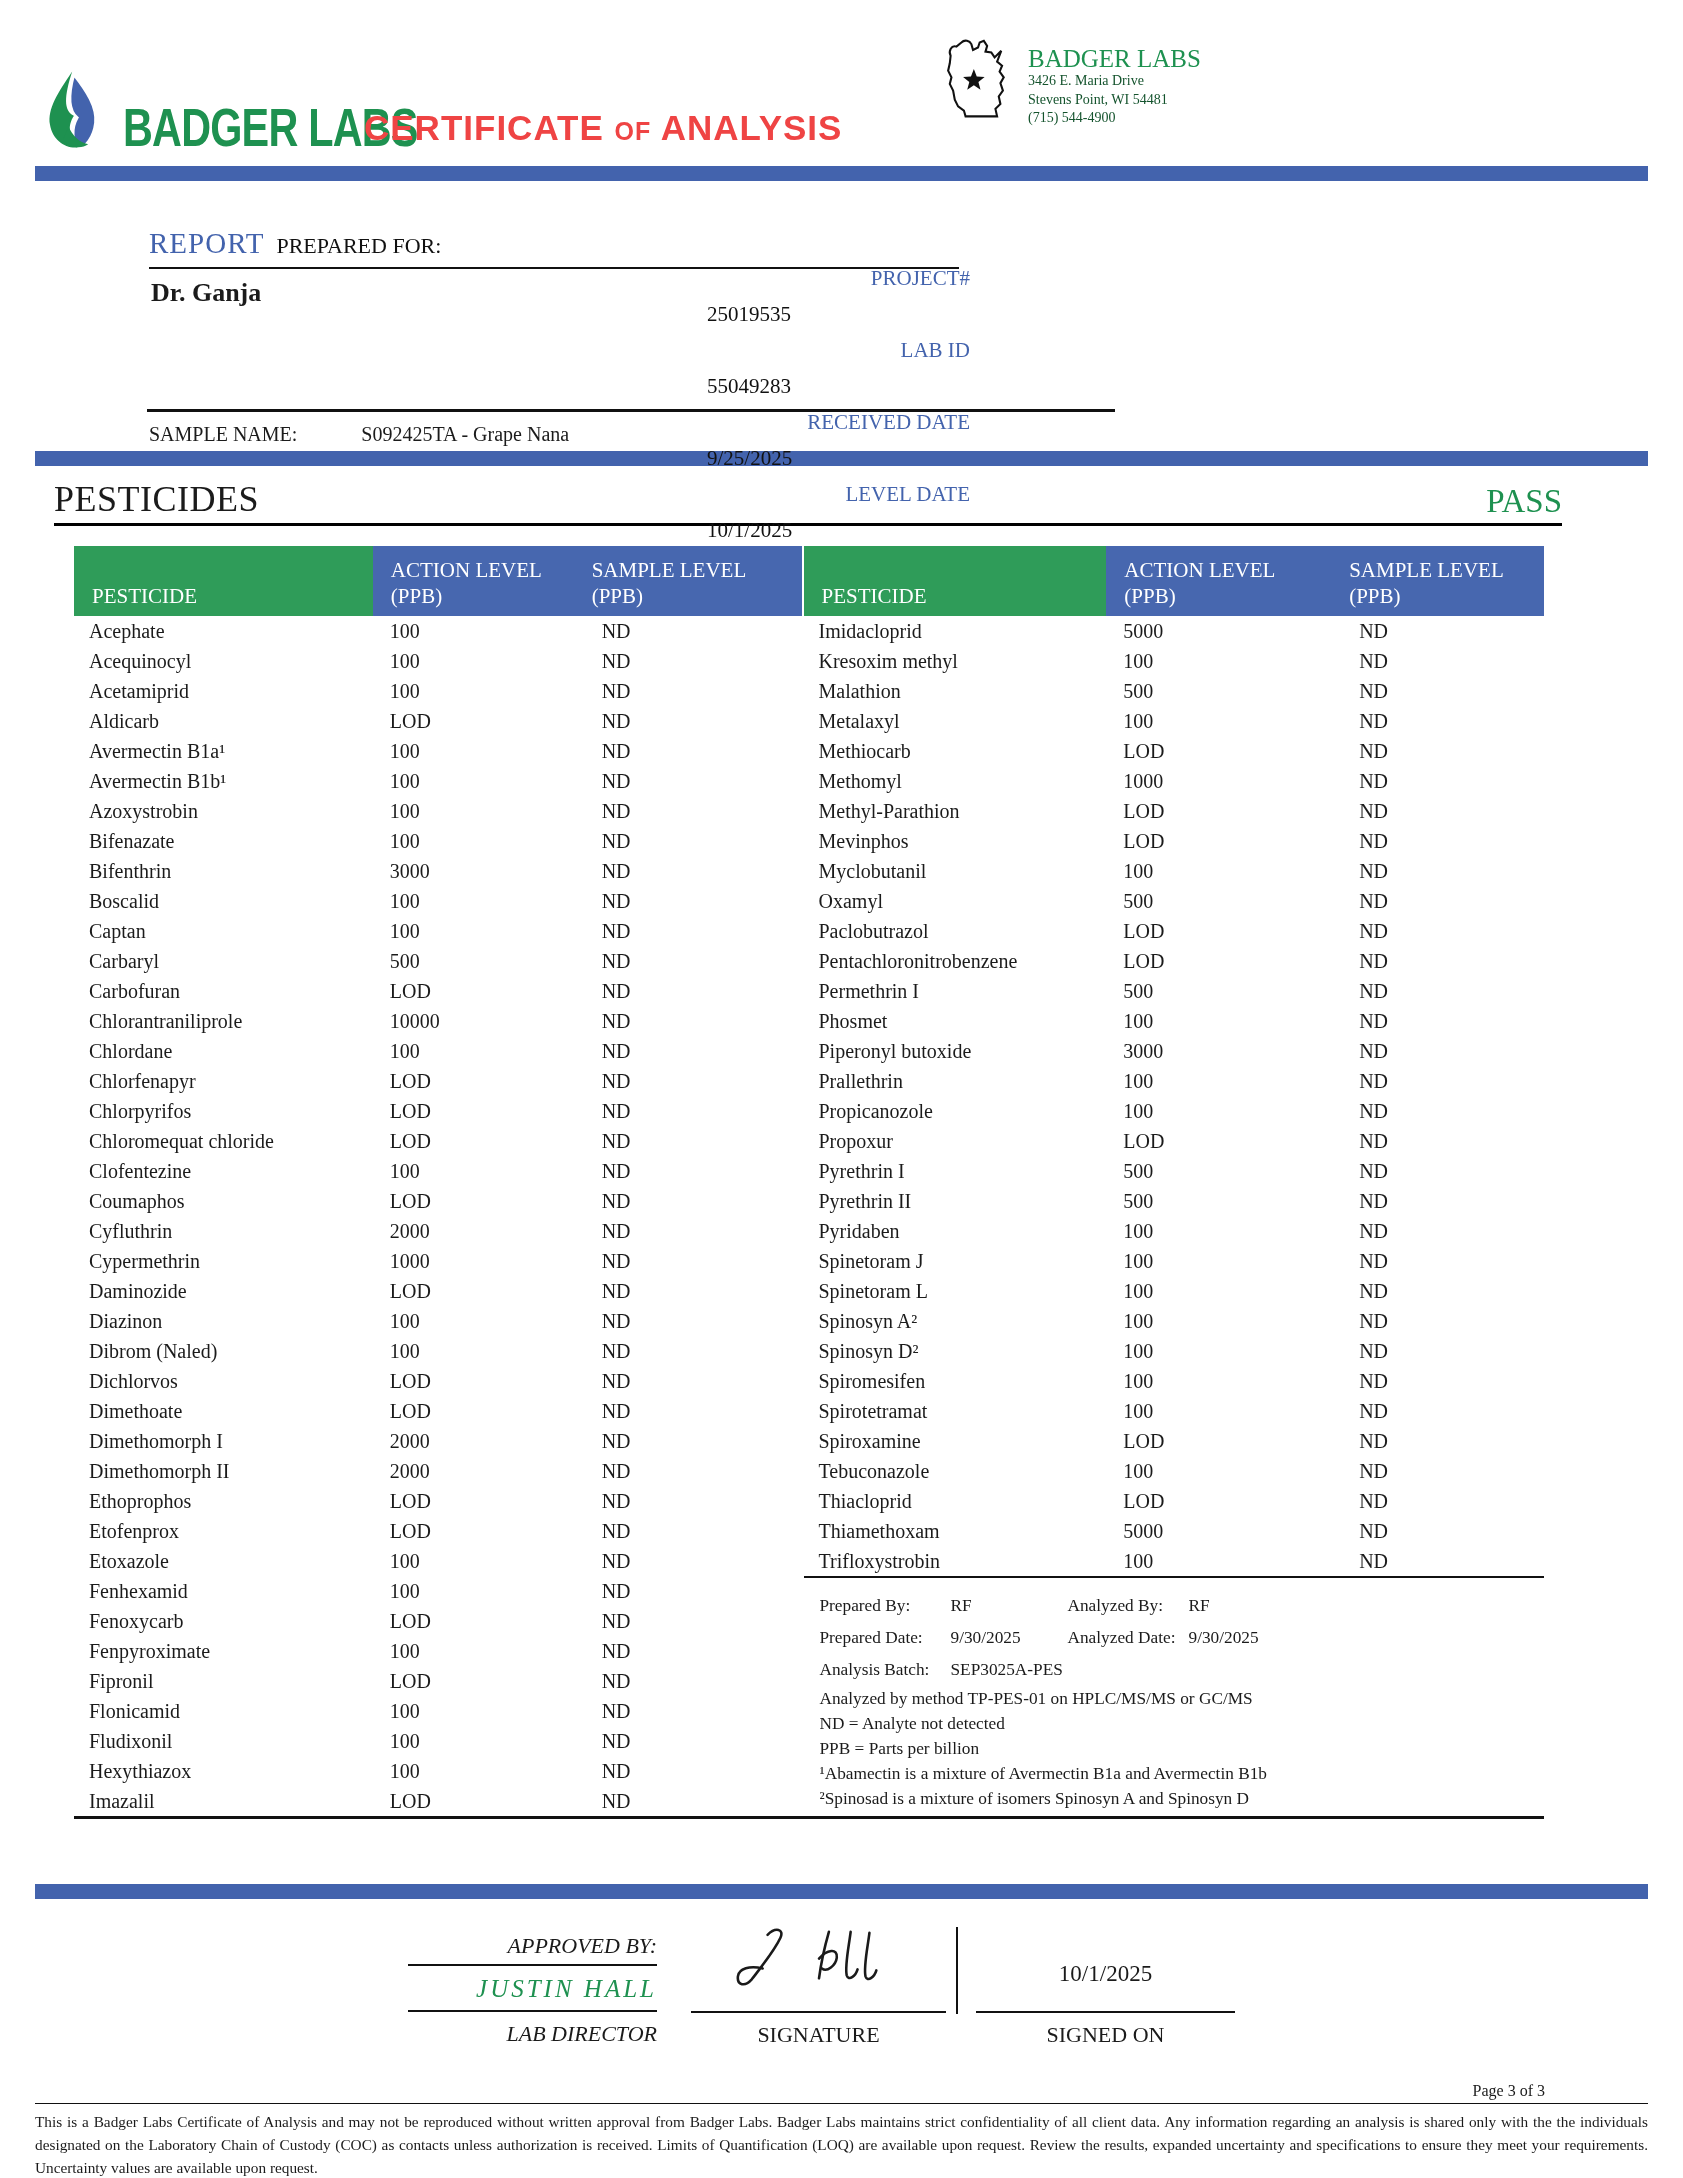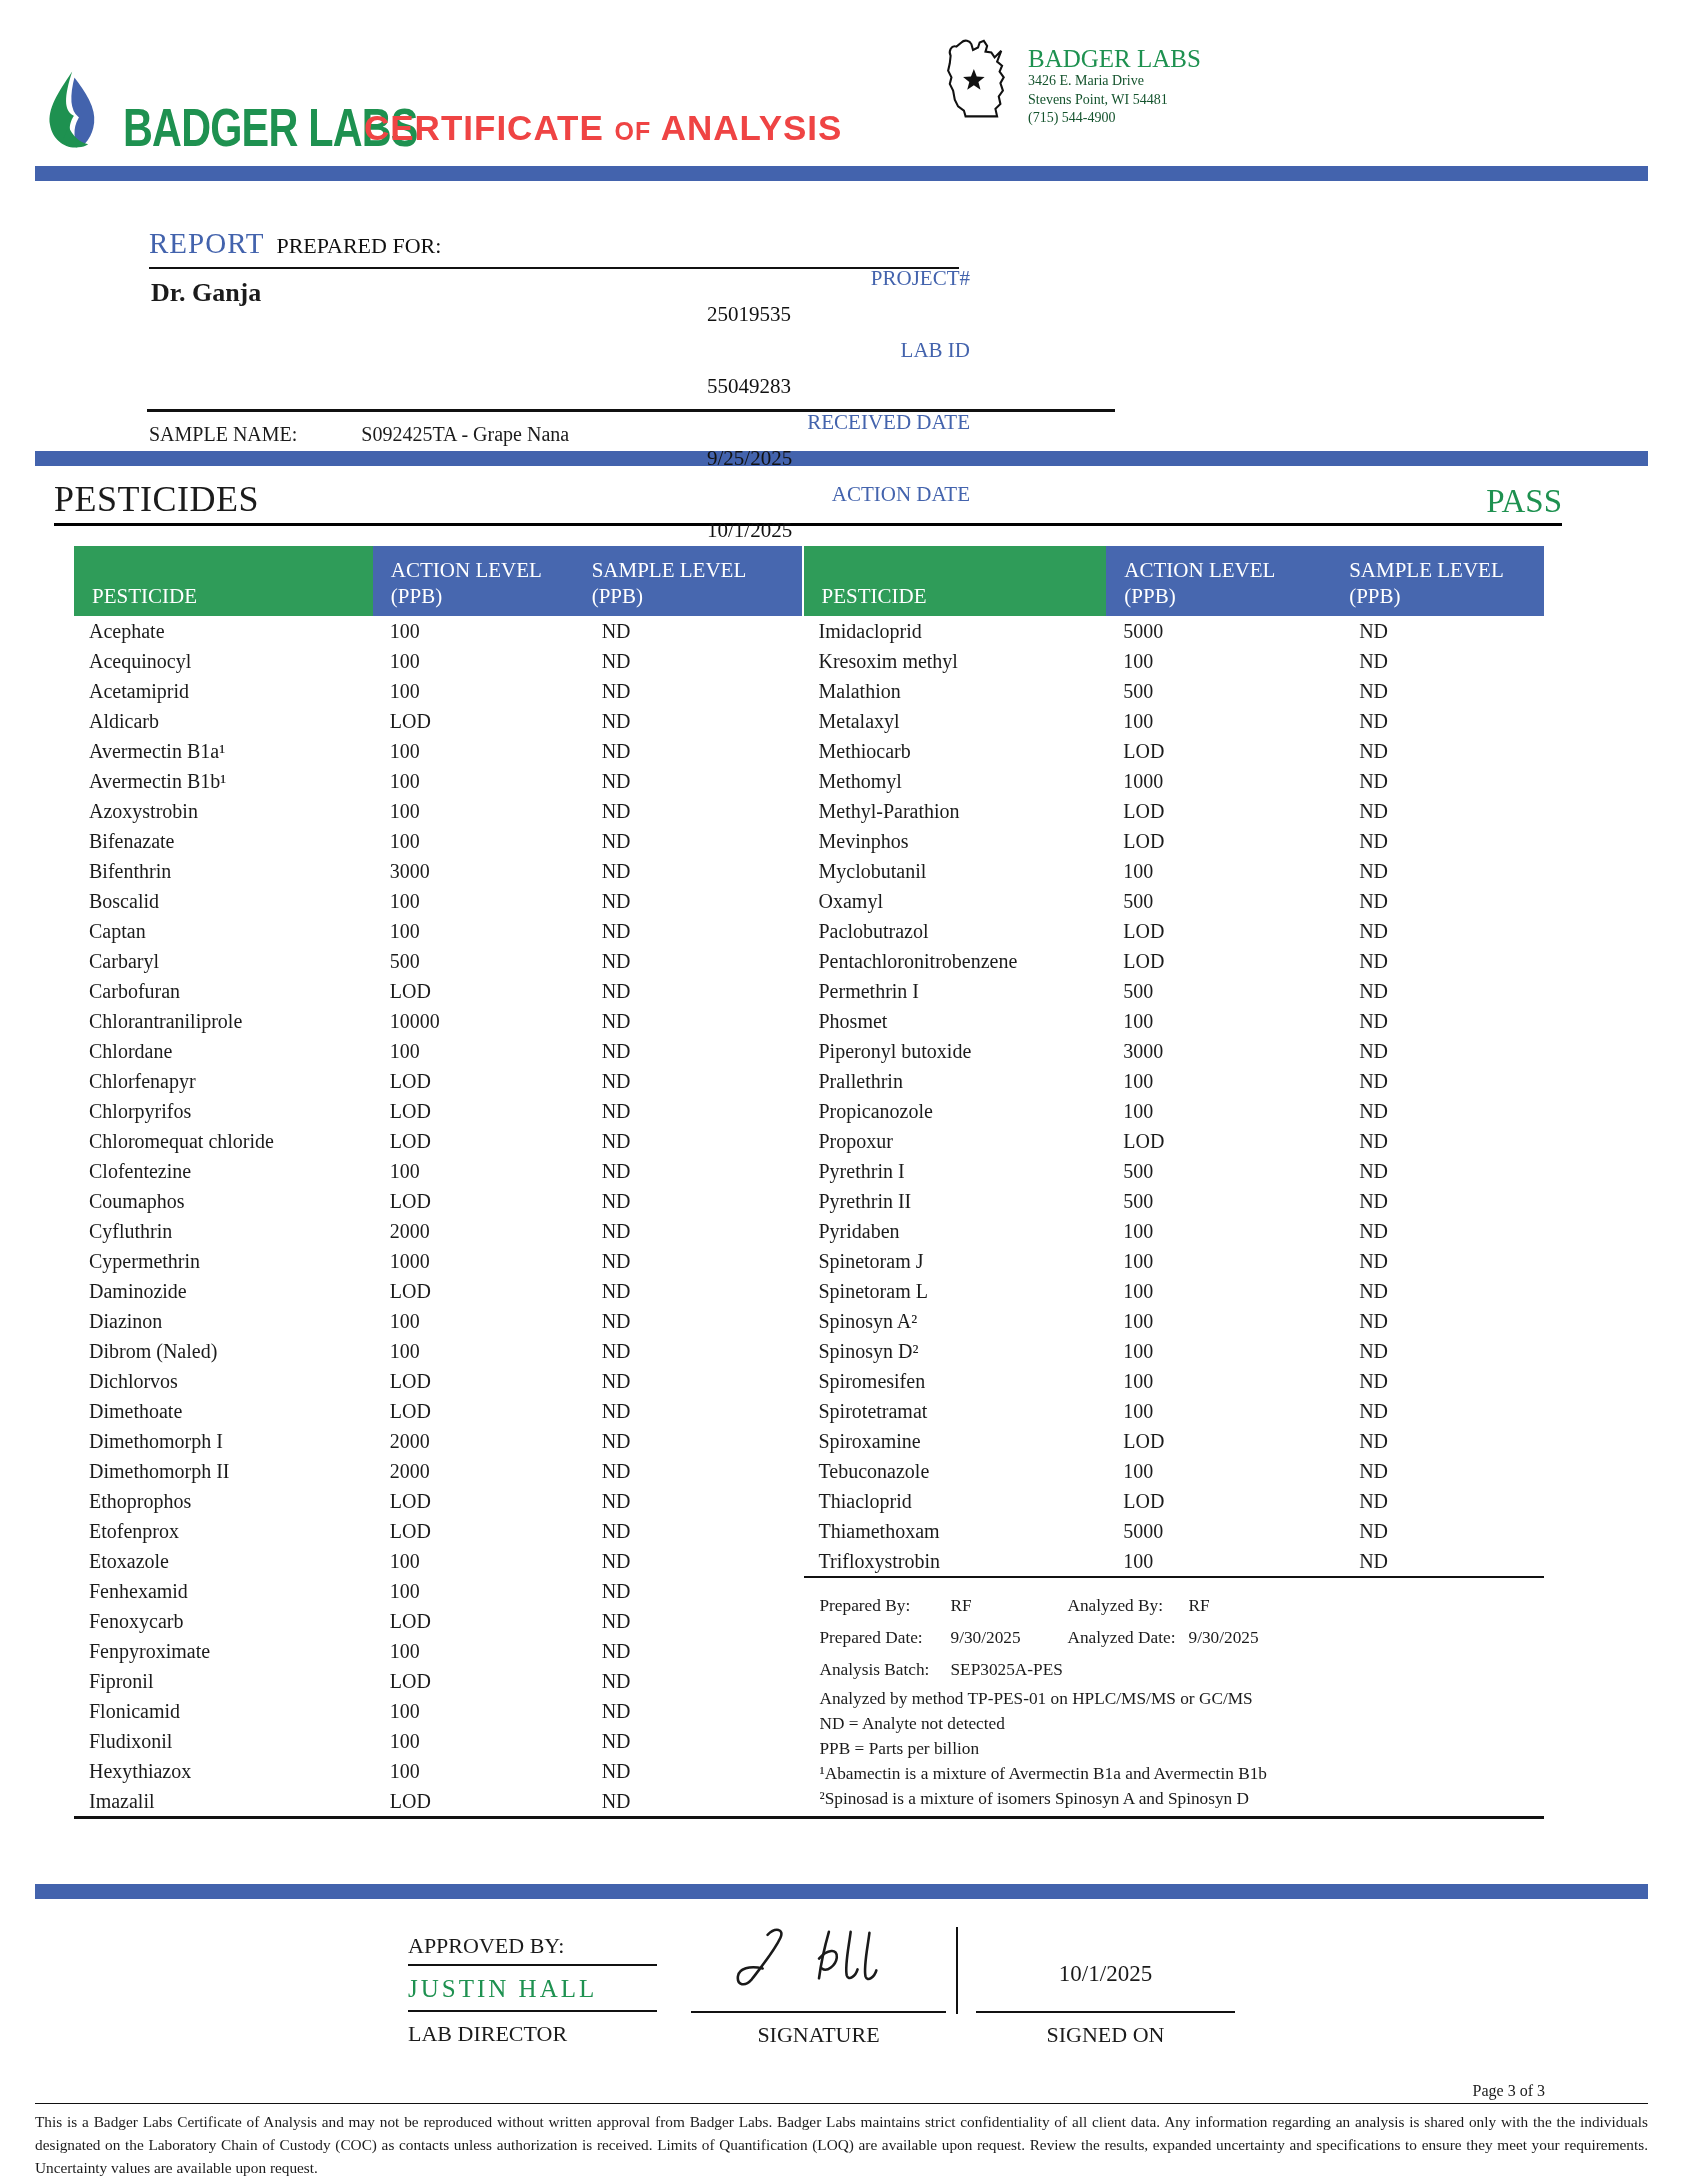"ACTION DATE" span.flabel { text: ACTION -> LEVEL }
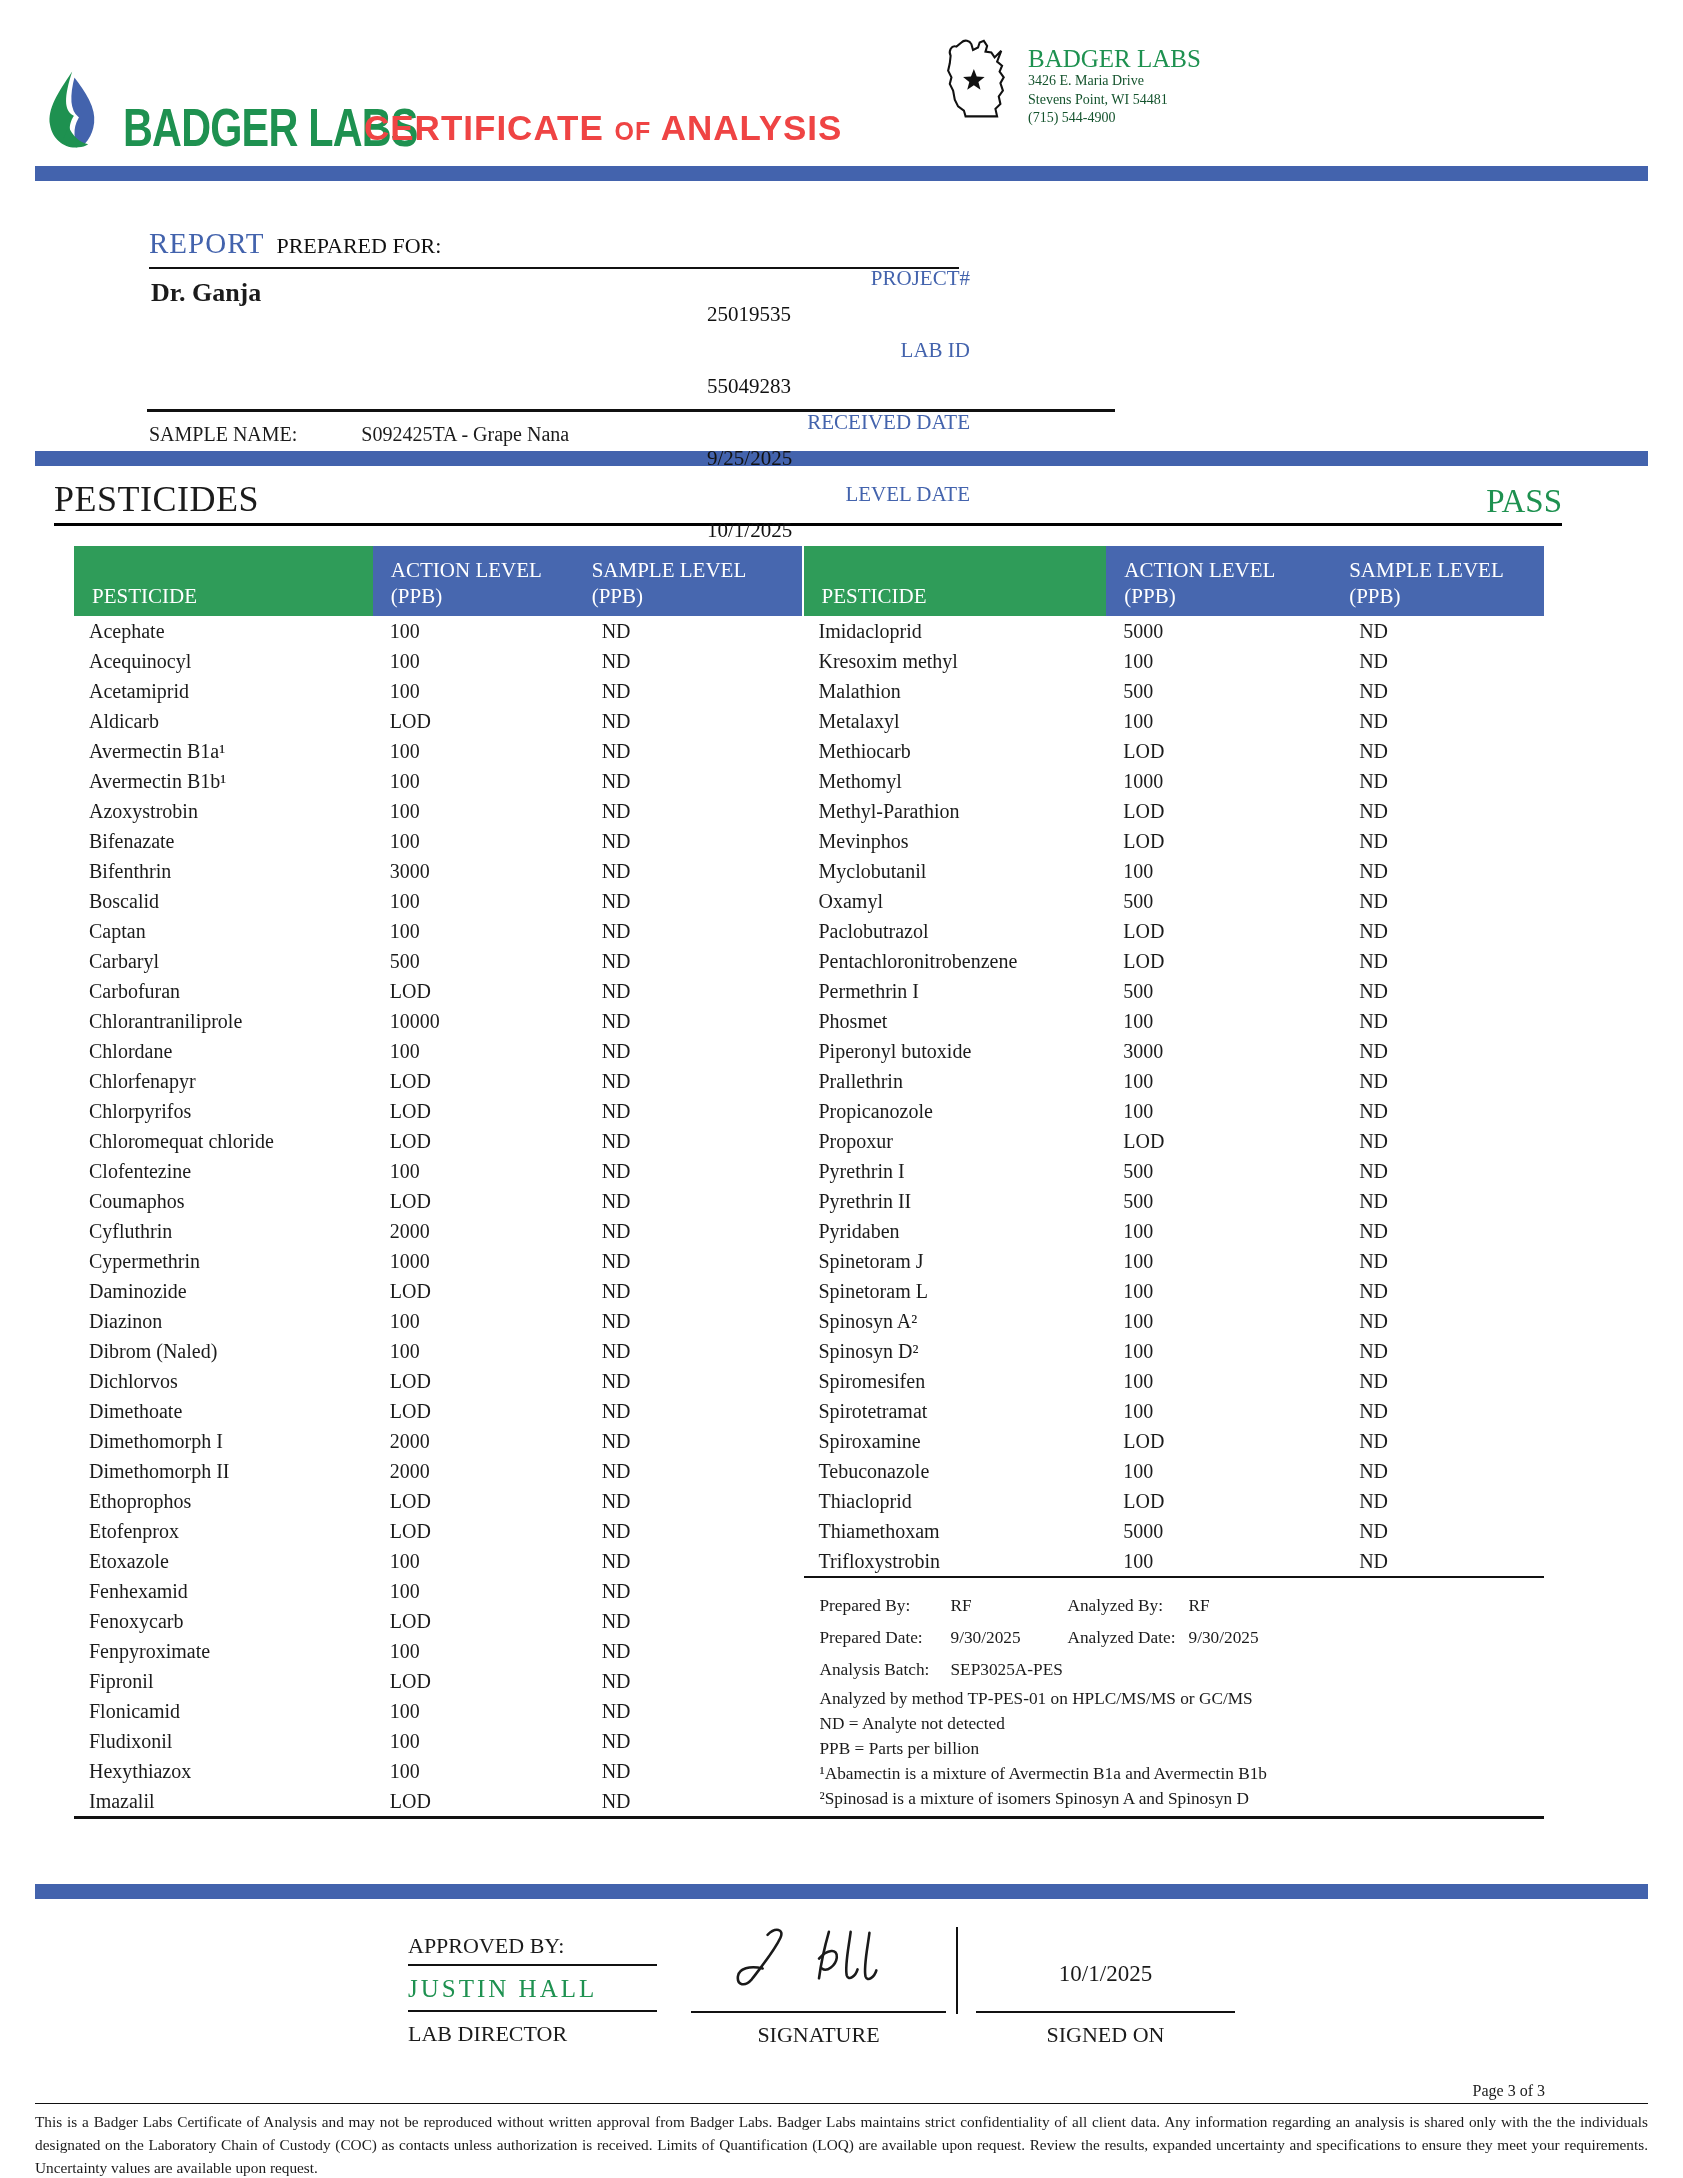"APPROVED BY:" .col-approved { font-style: none -> italic; text-align: left -> right }
